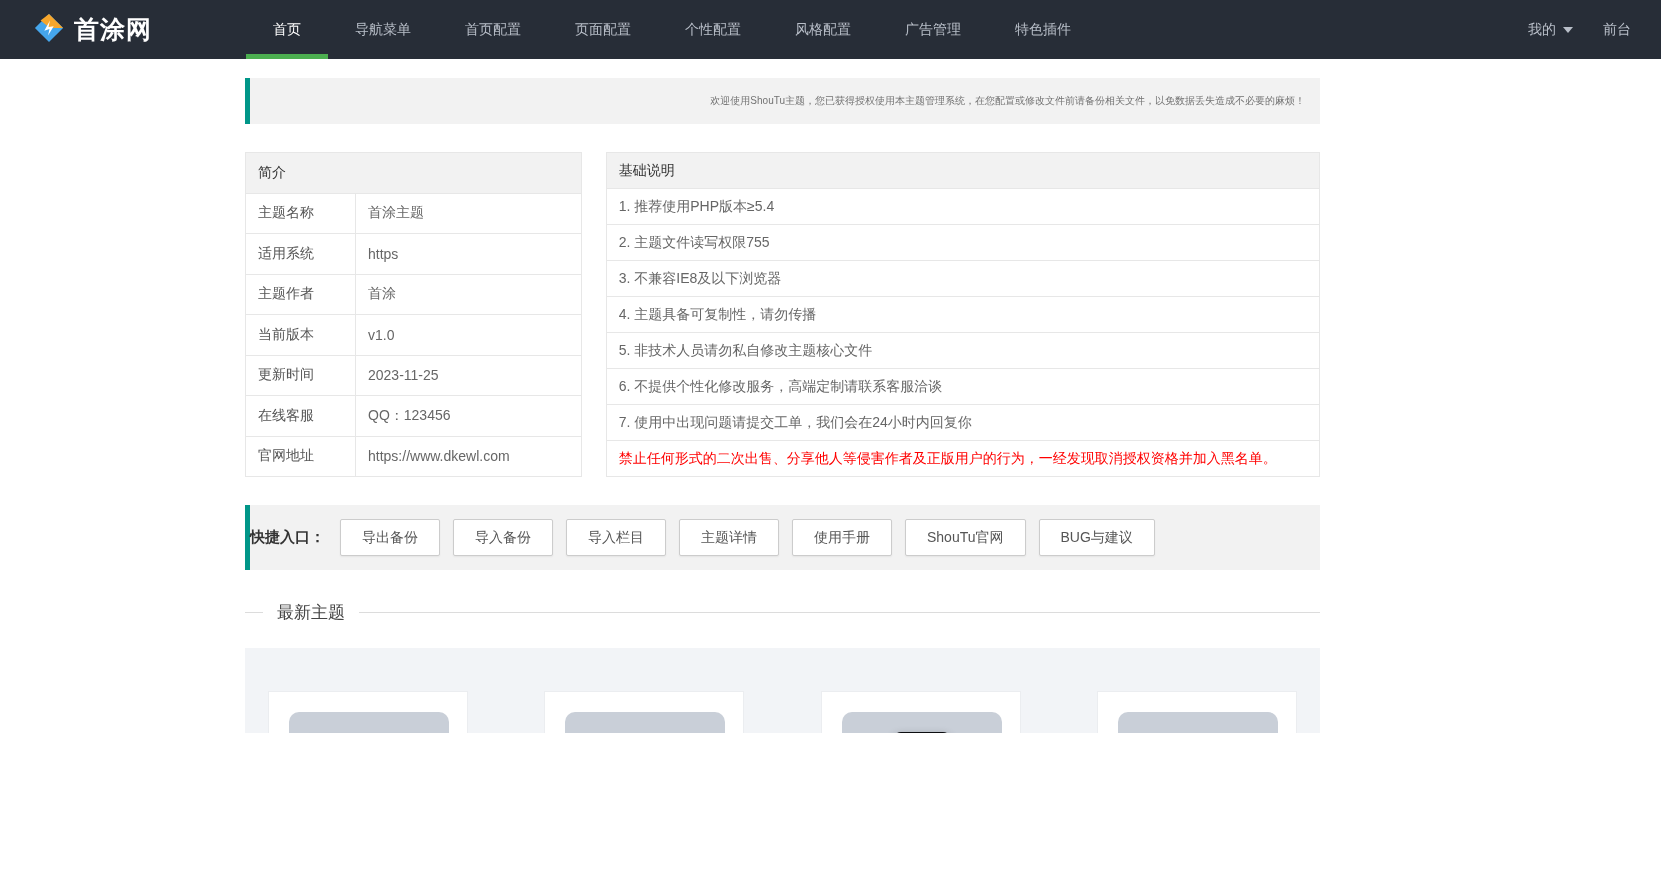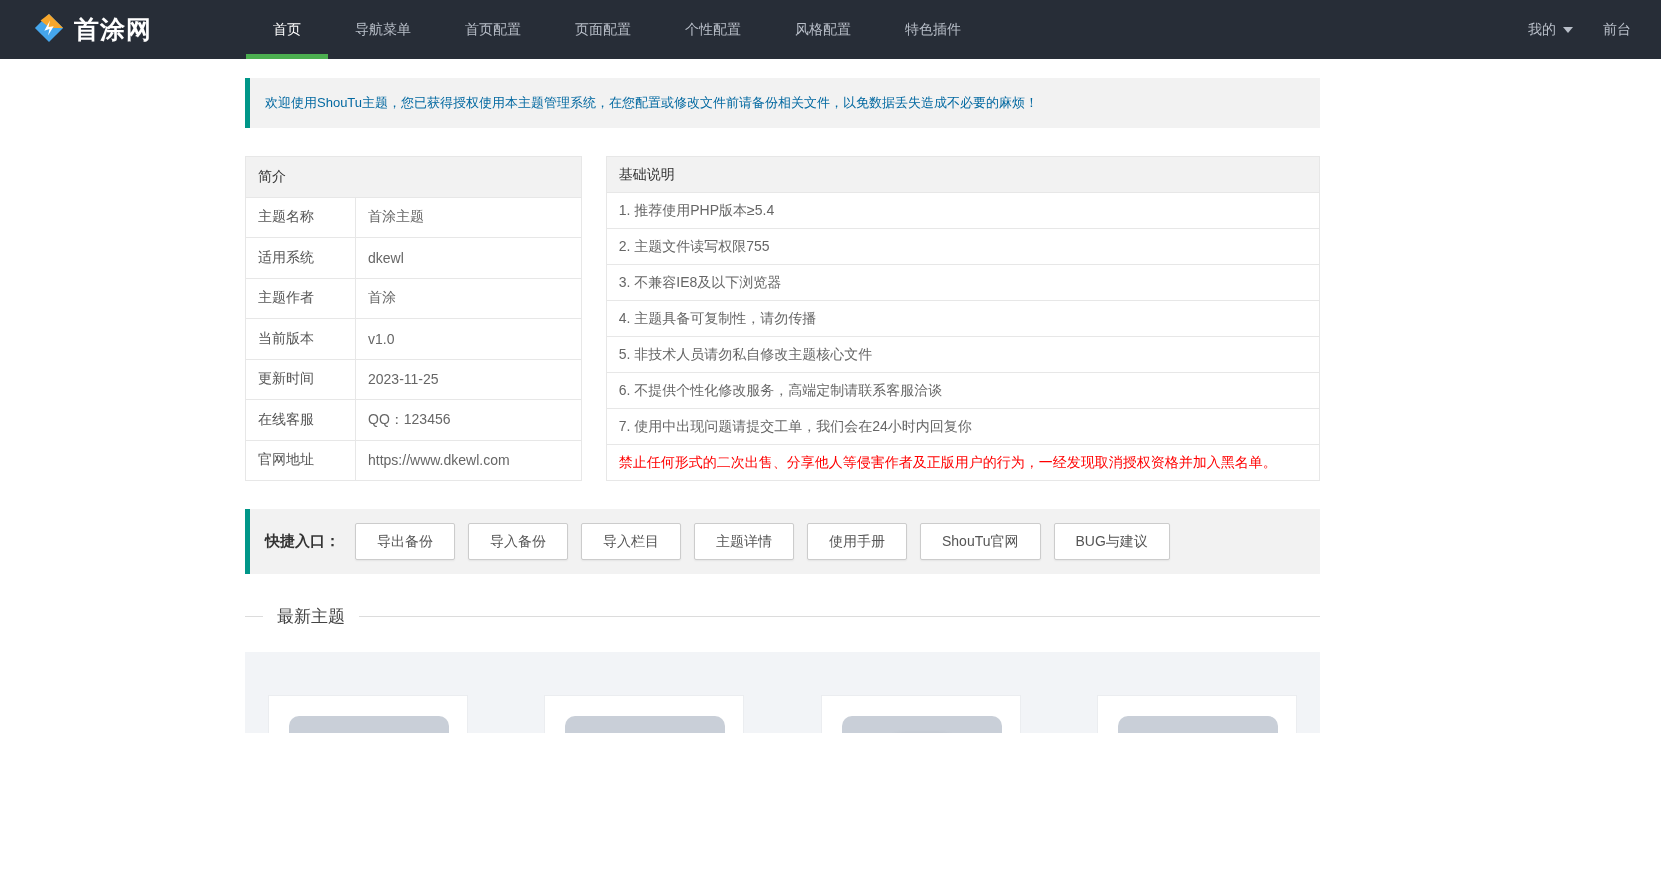"广告管理" div.nav-item { html: none -> <div>广告管理</div> }
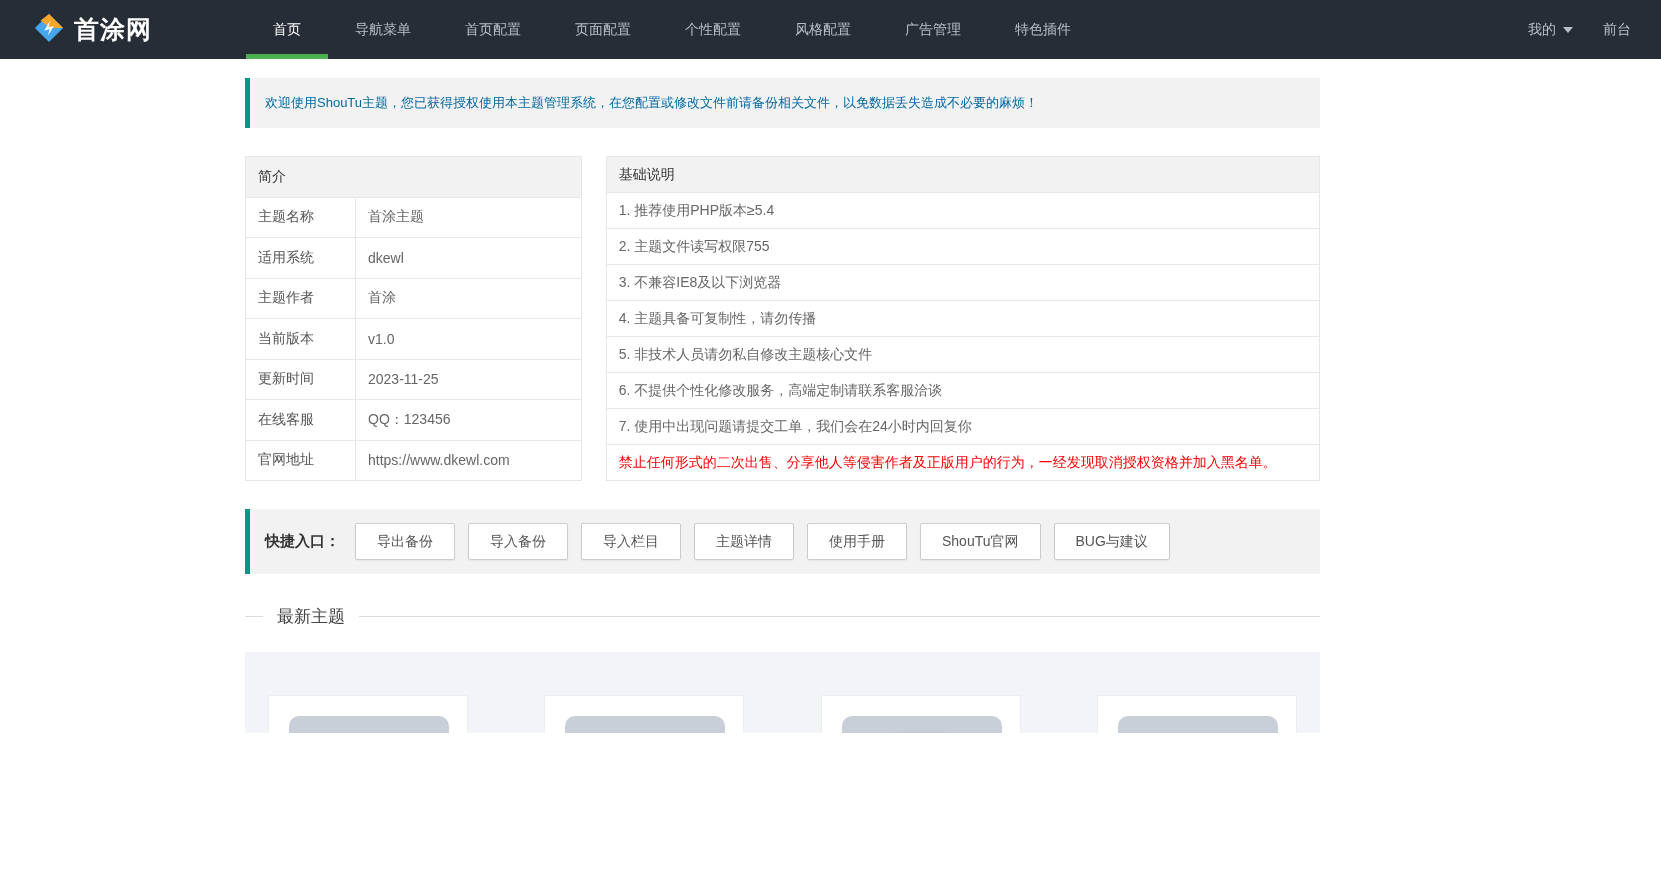"欢迎使用ShouTu主题，您已获得授权使用本主题管理系统，在您配置或修改文件前请" .notice { color: #0369a1 -> #737373; font-size: 13px -> 10px; text-align: none -> right }
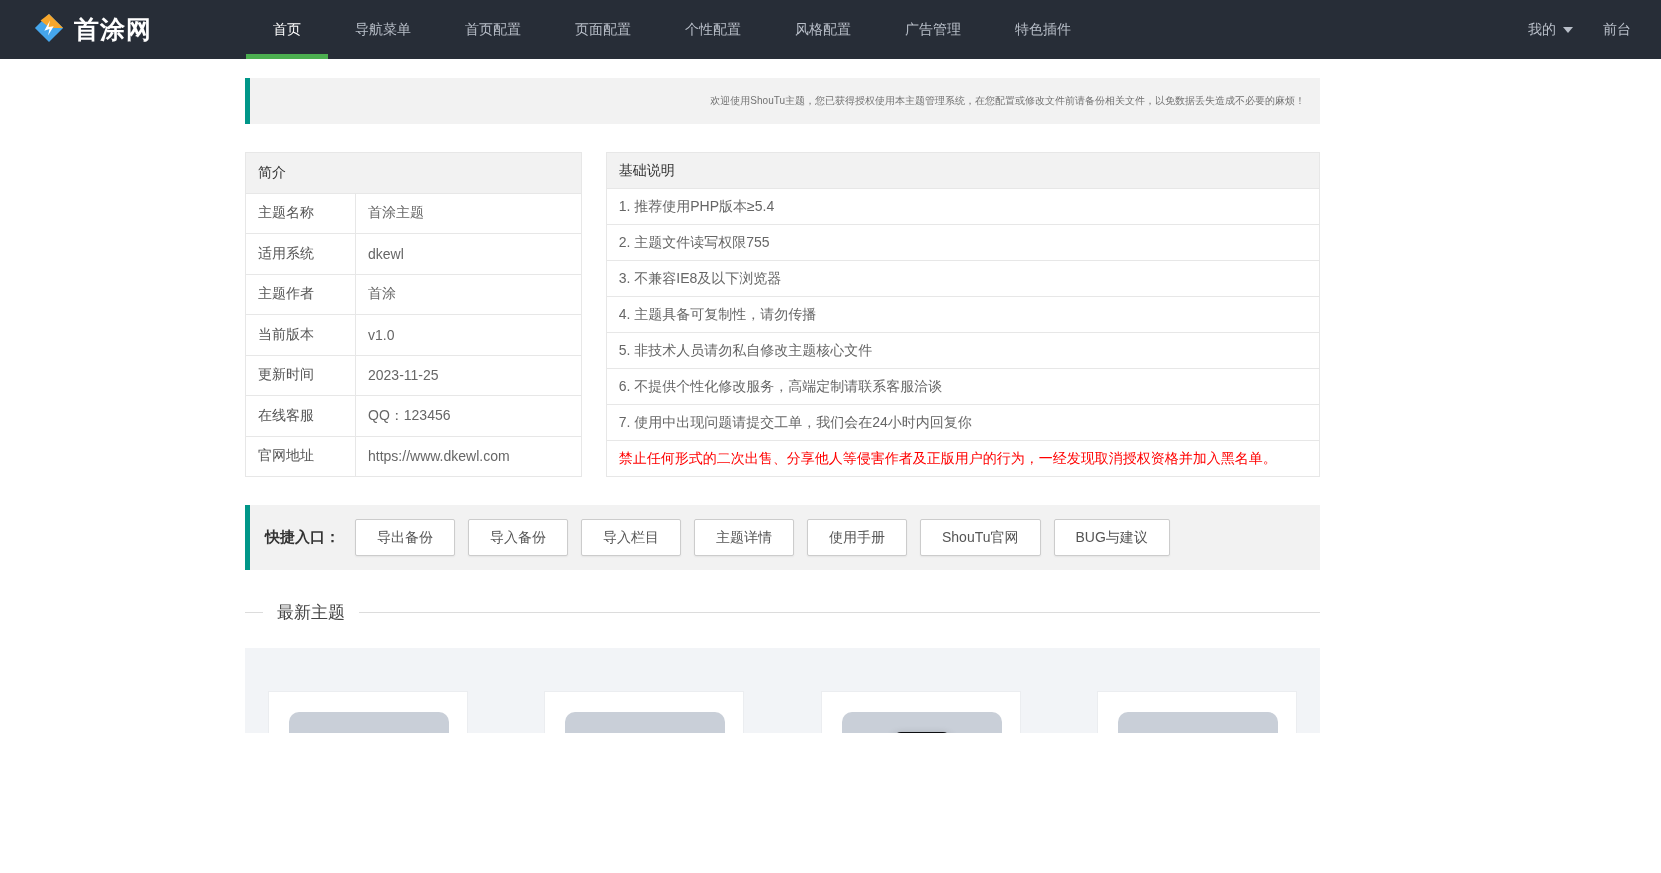"dkewl" td { text: dkewl -> https }
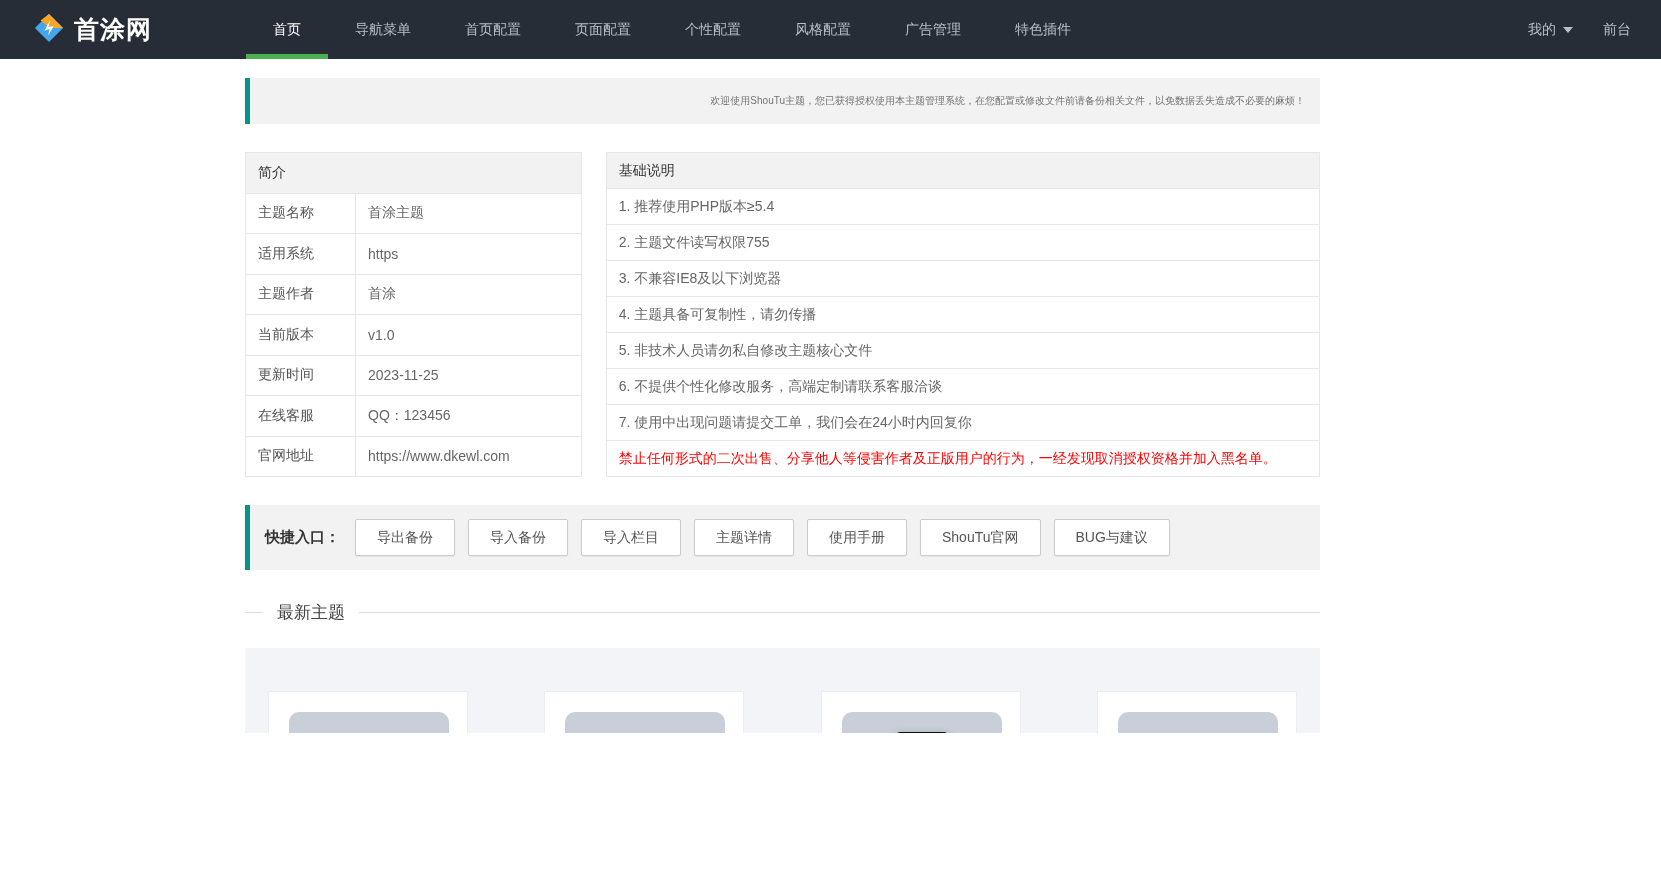"快捷入口：" .quick { padding-left: 15px -> none }
